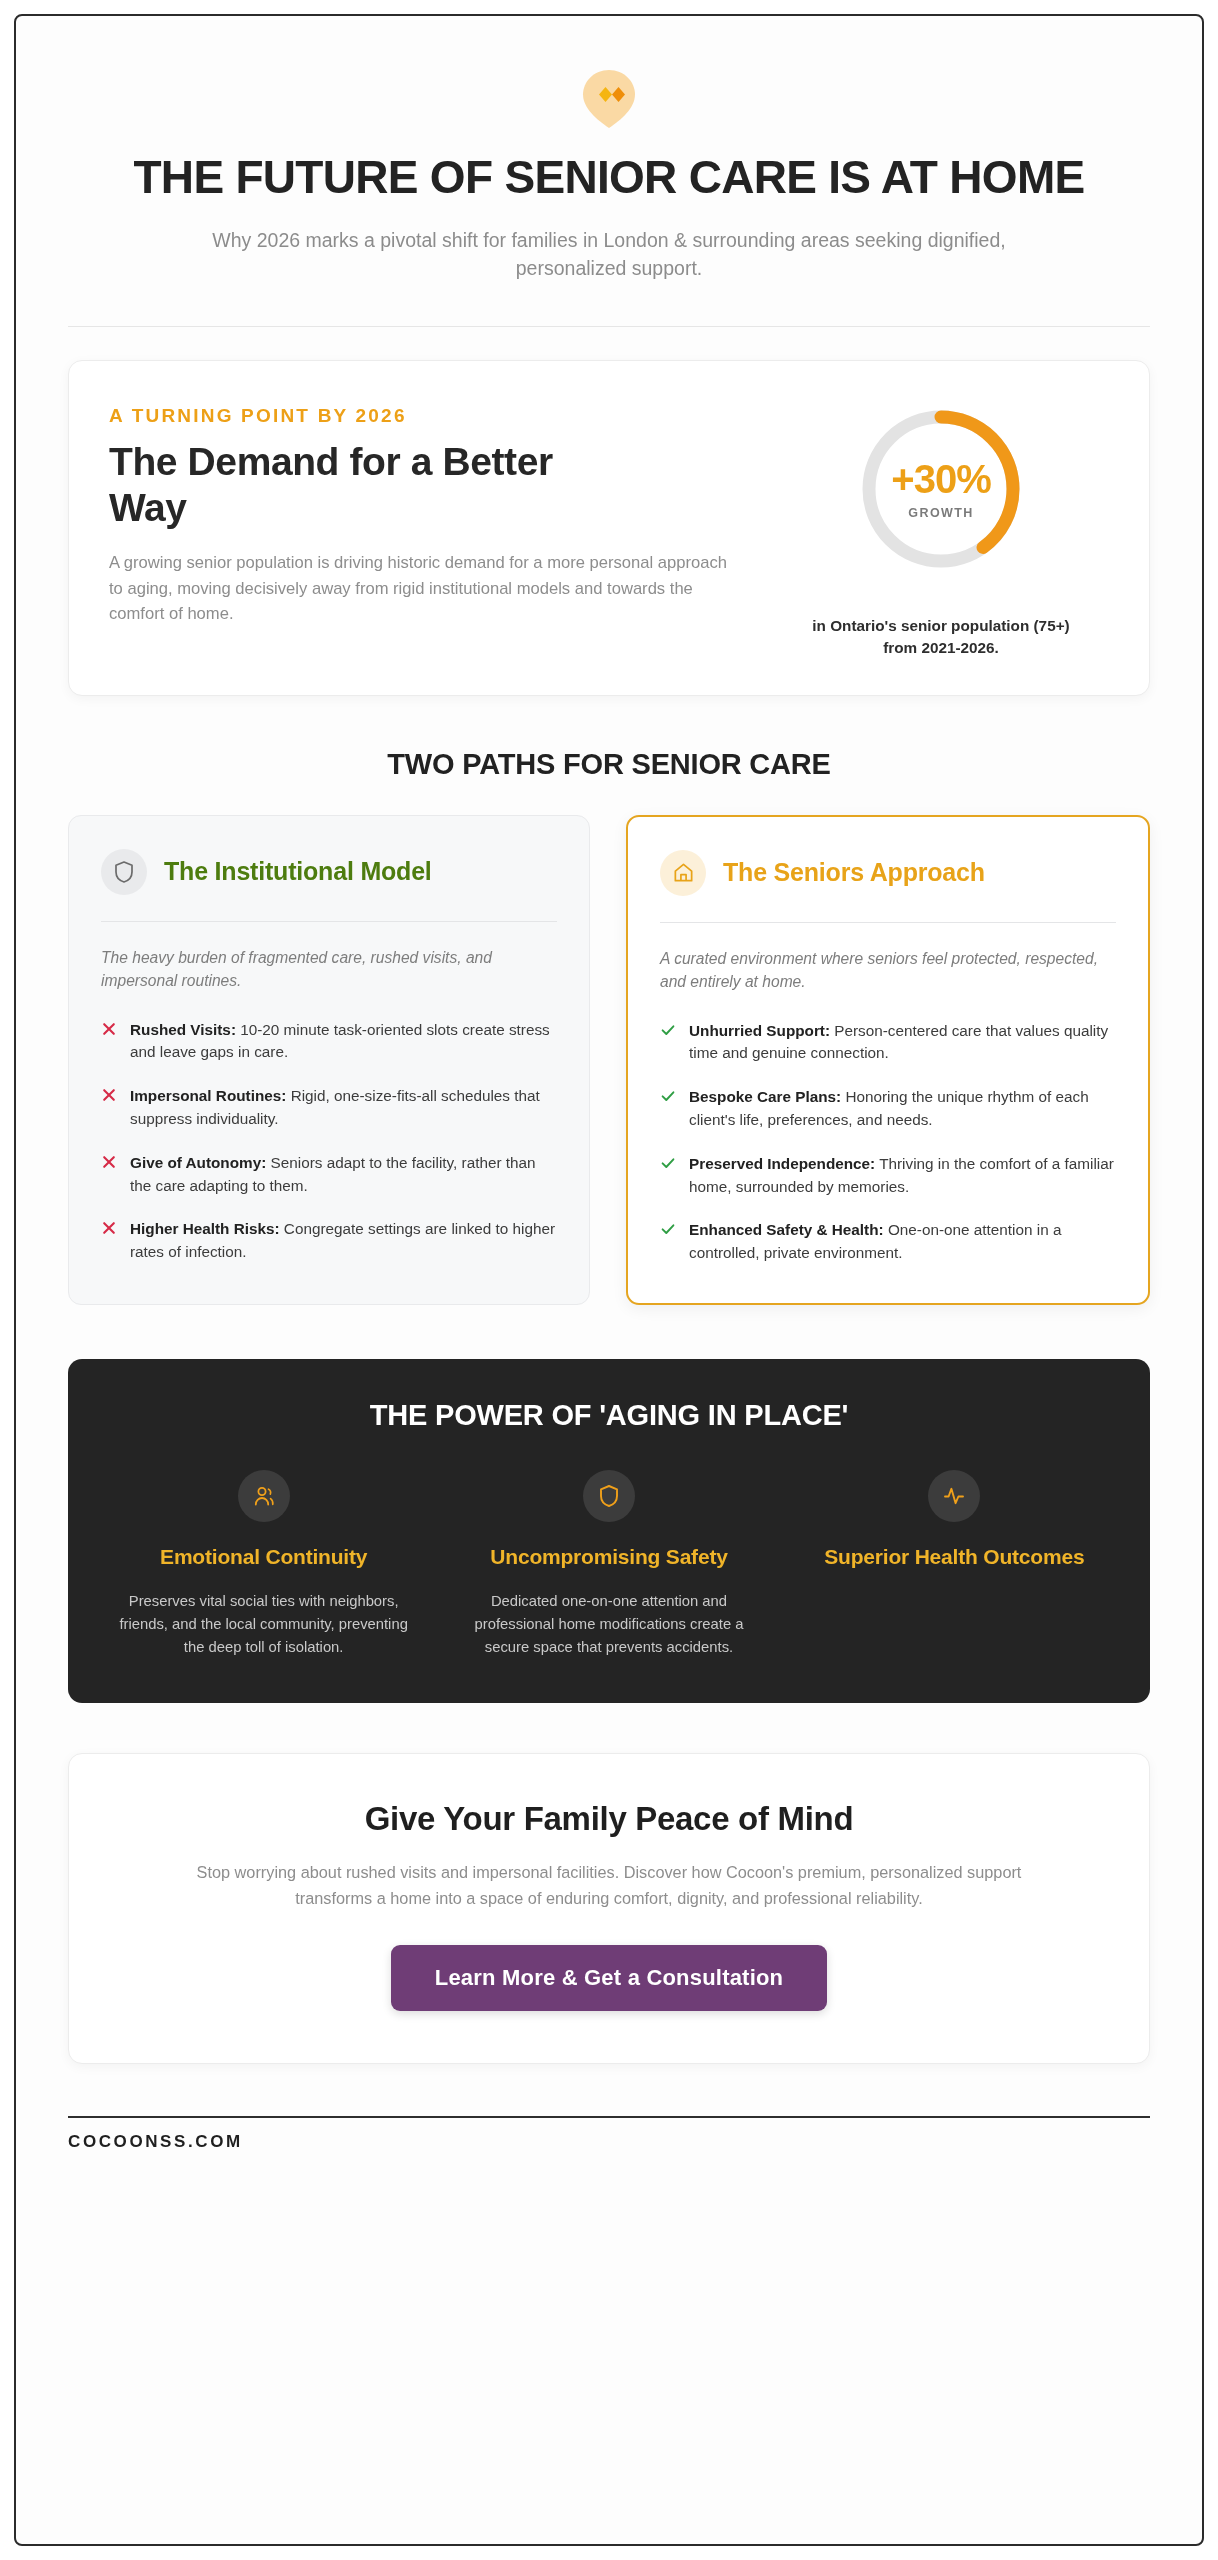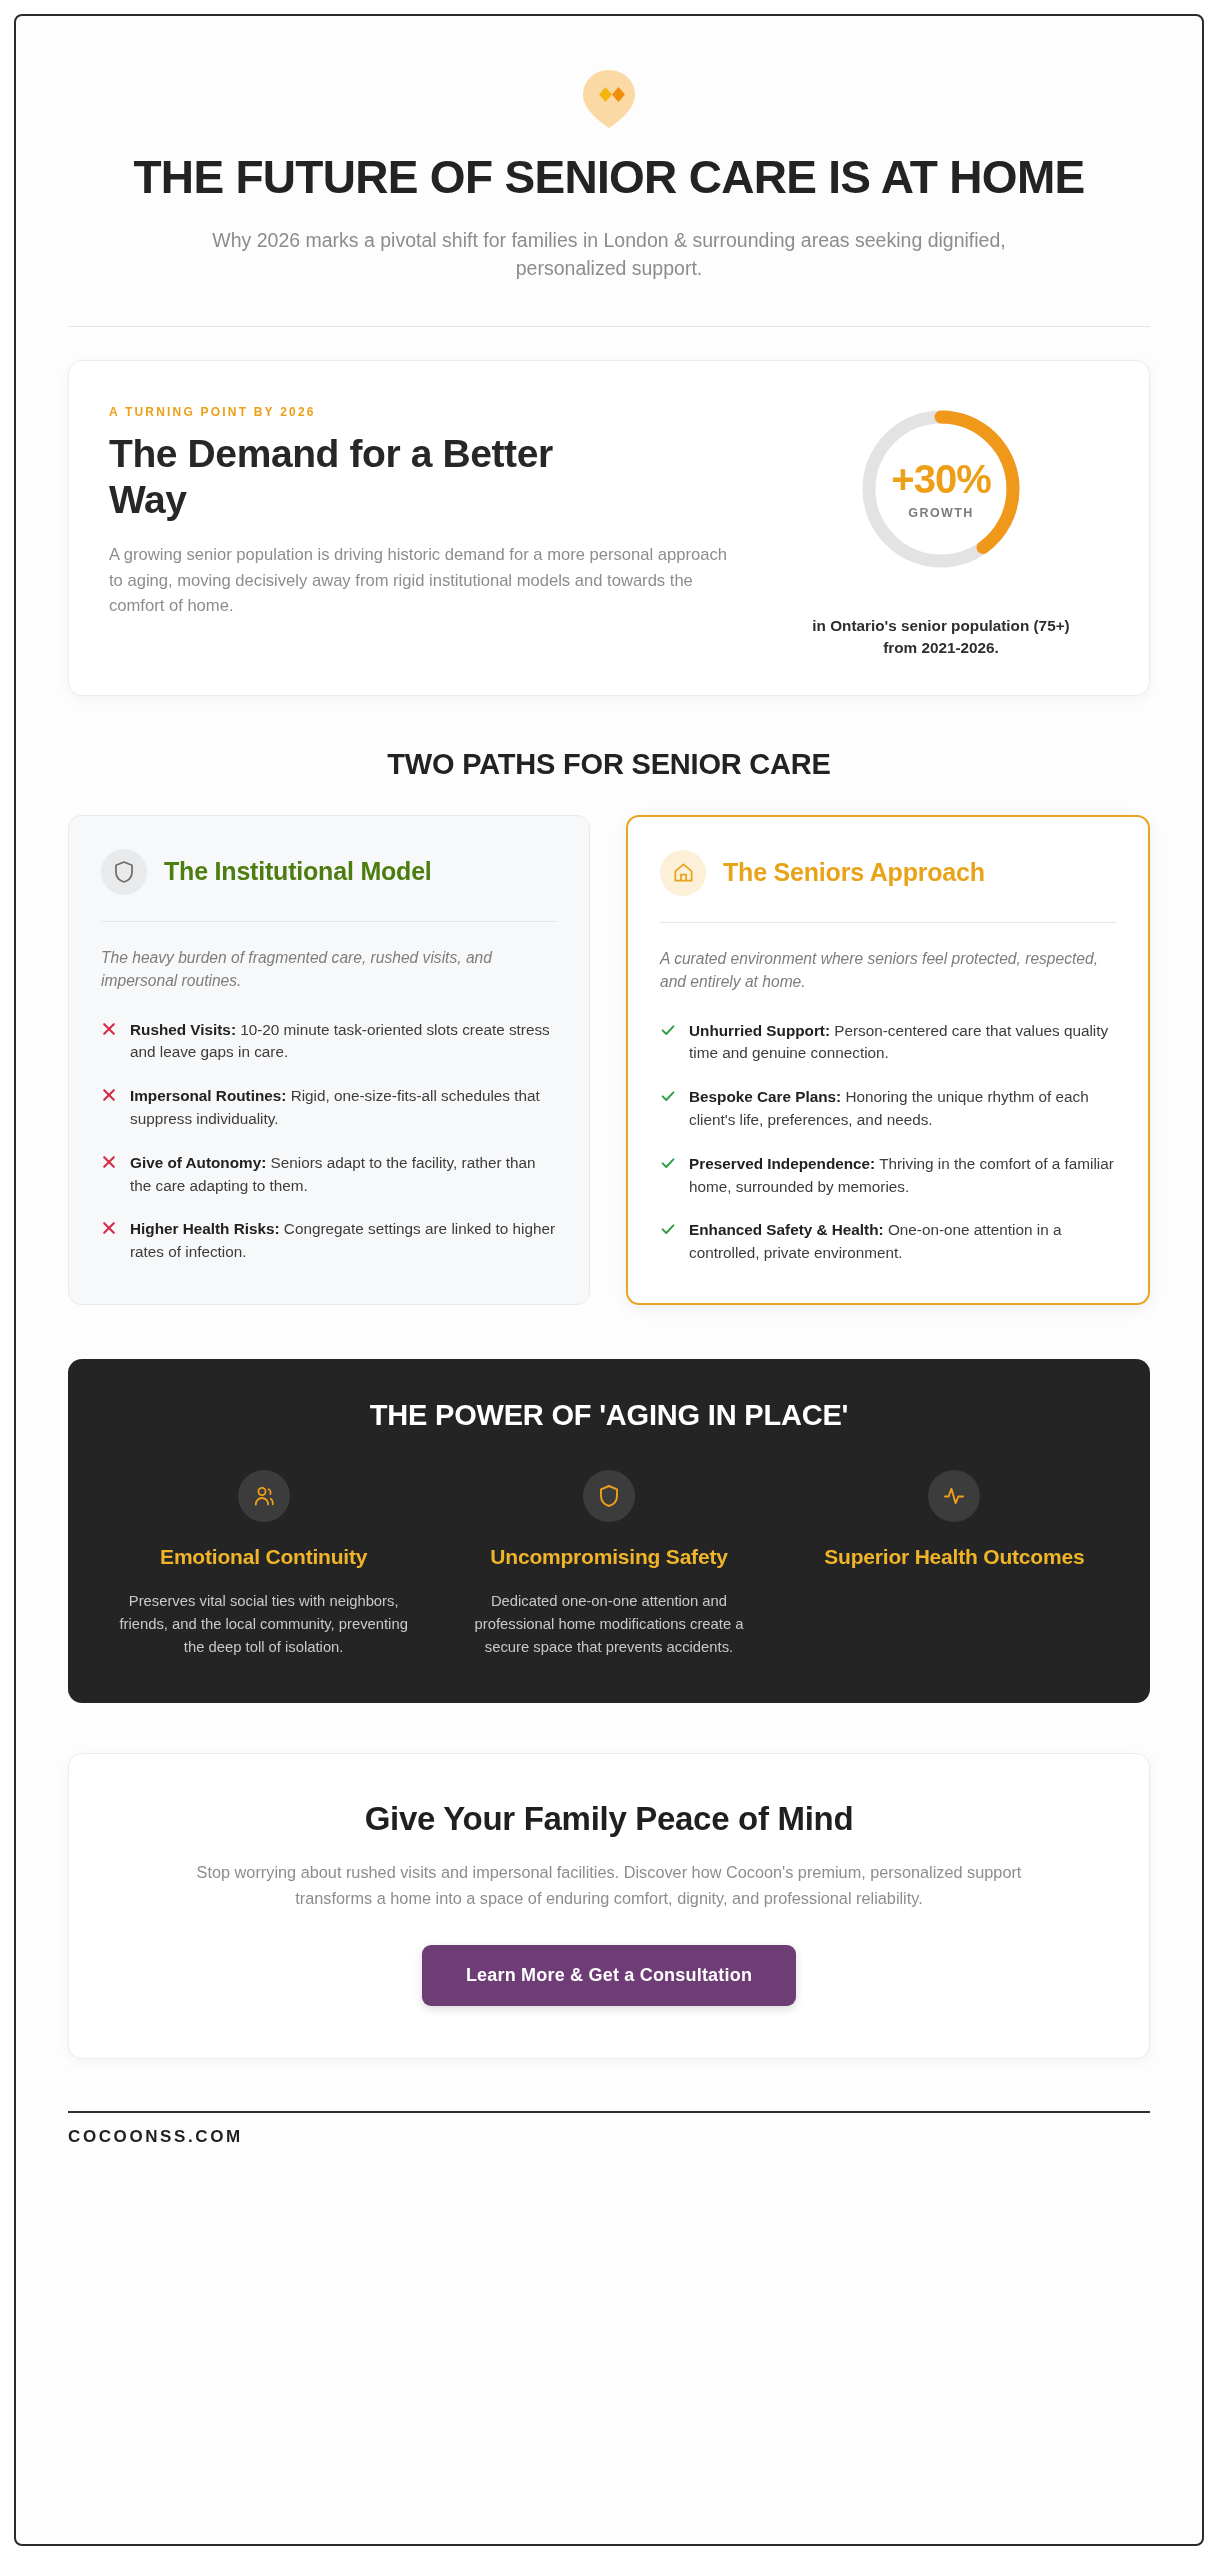"A TURNING POINT BY 2026" .tc-eyebrow { font-size: 12px -> 19px }
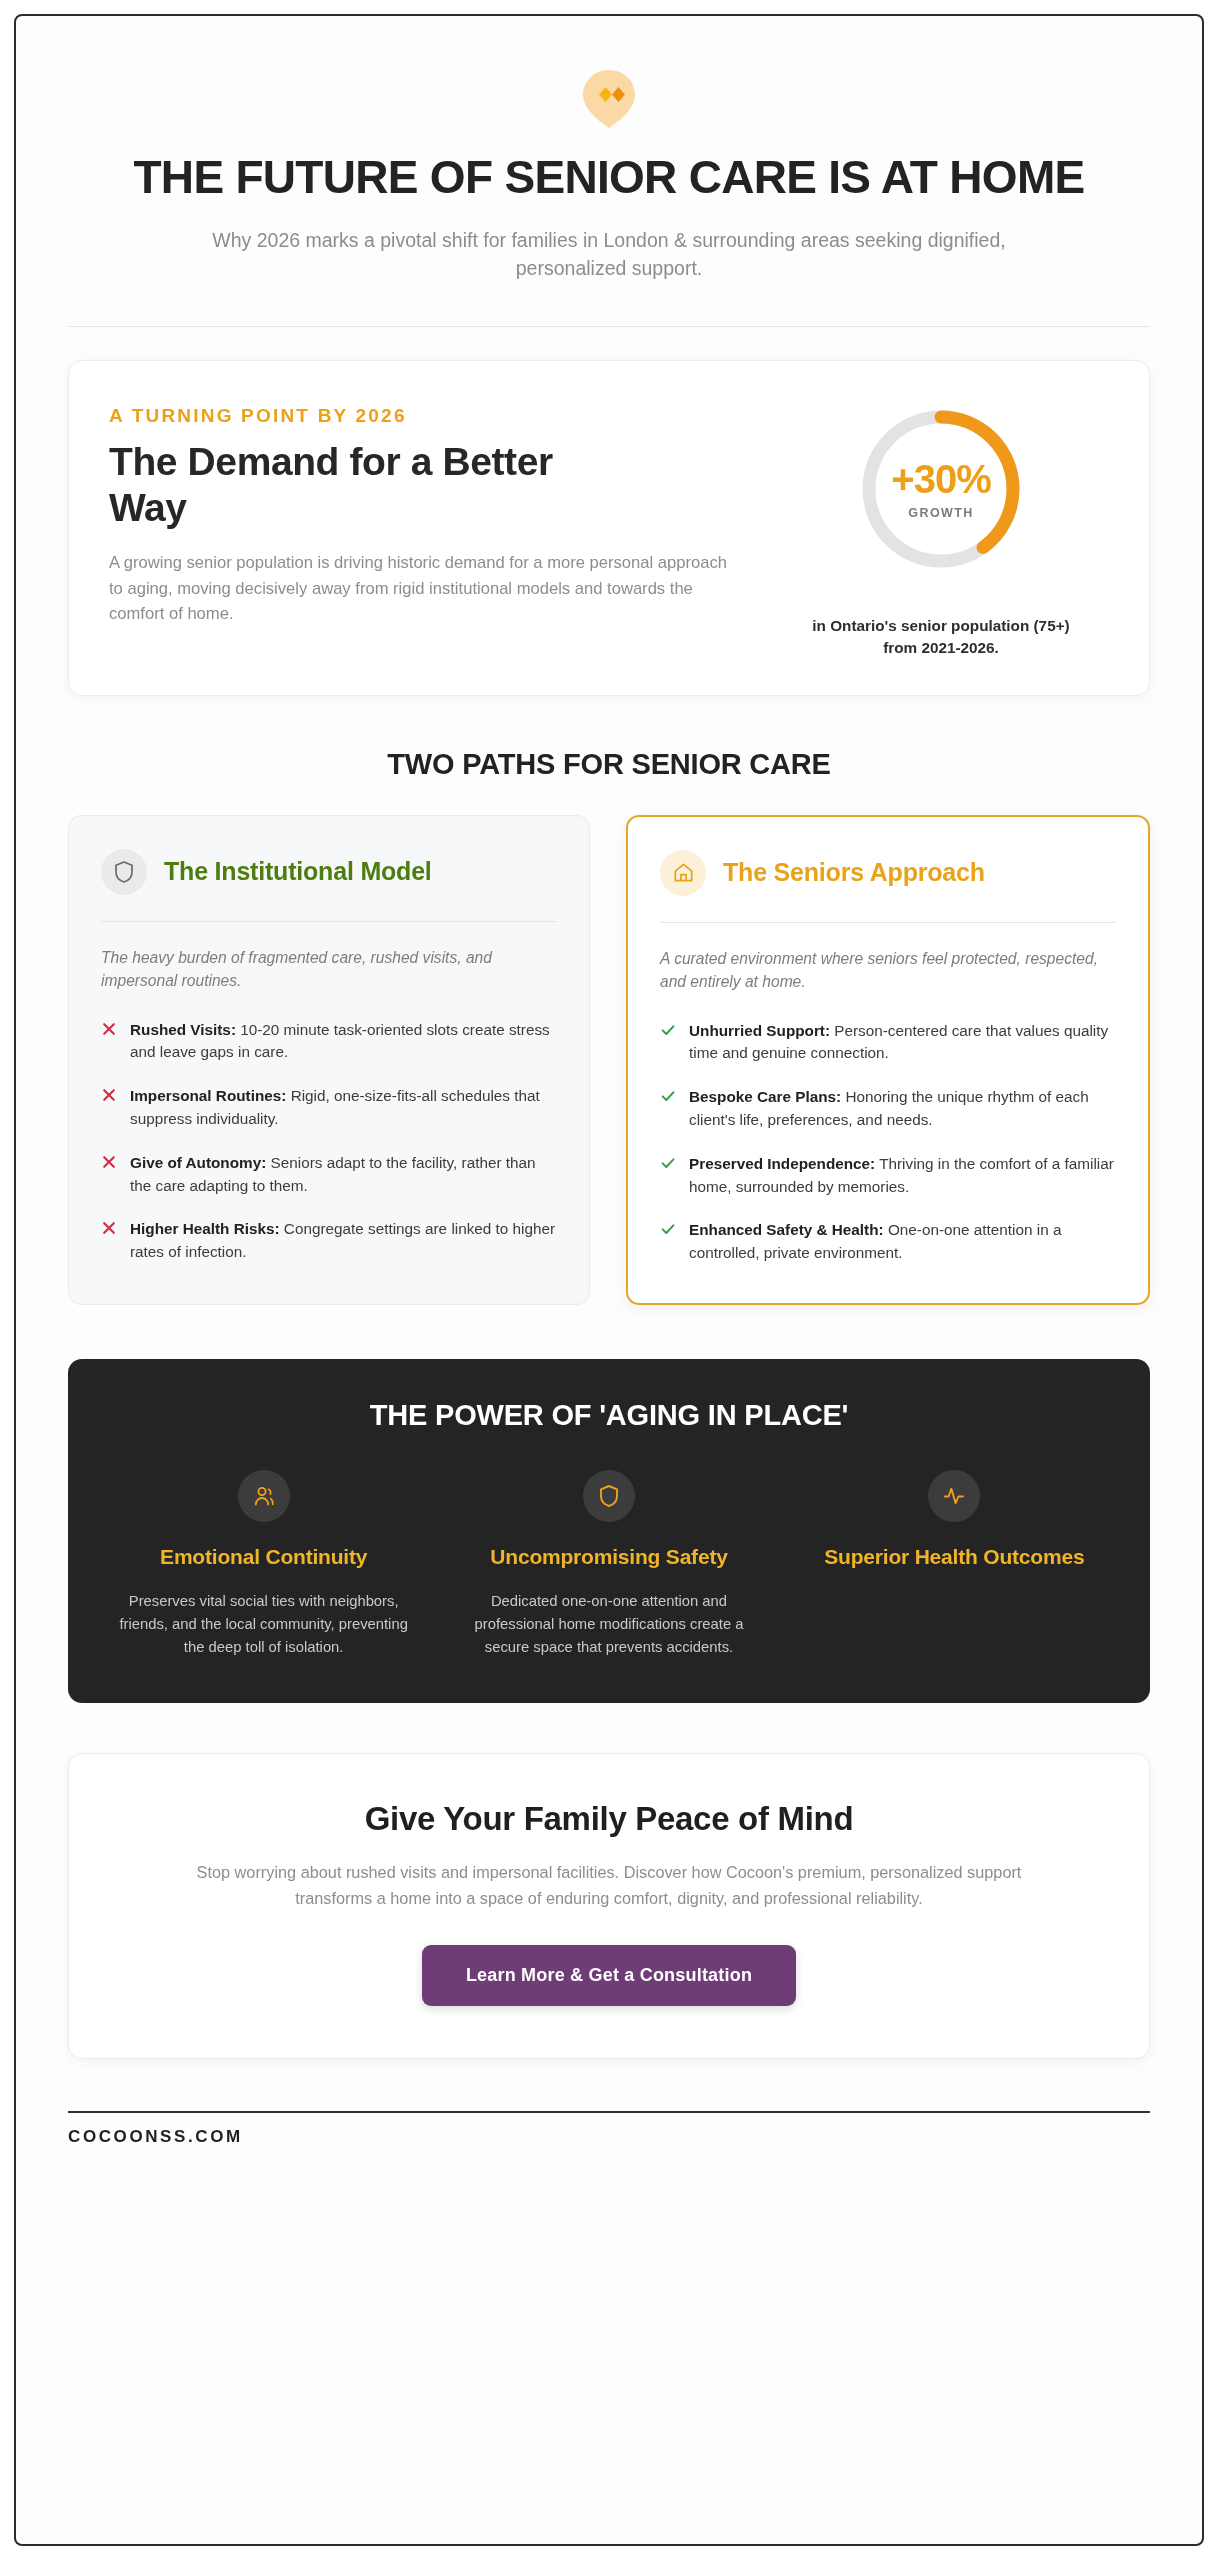"Learn More & Get a" .cta-button { font-size: 18px -> 22px }
